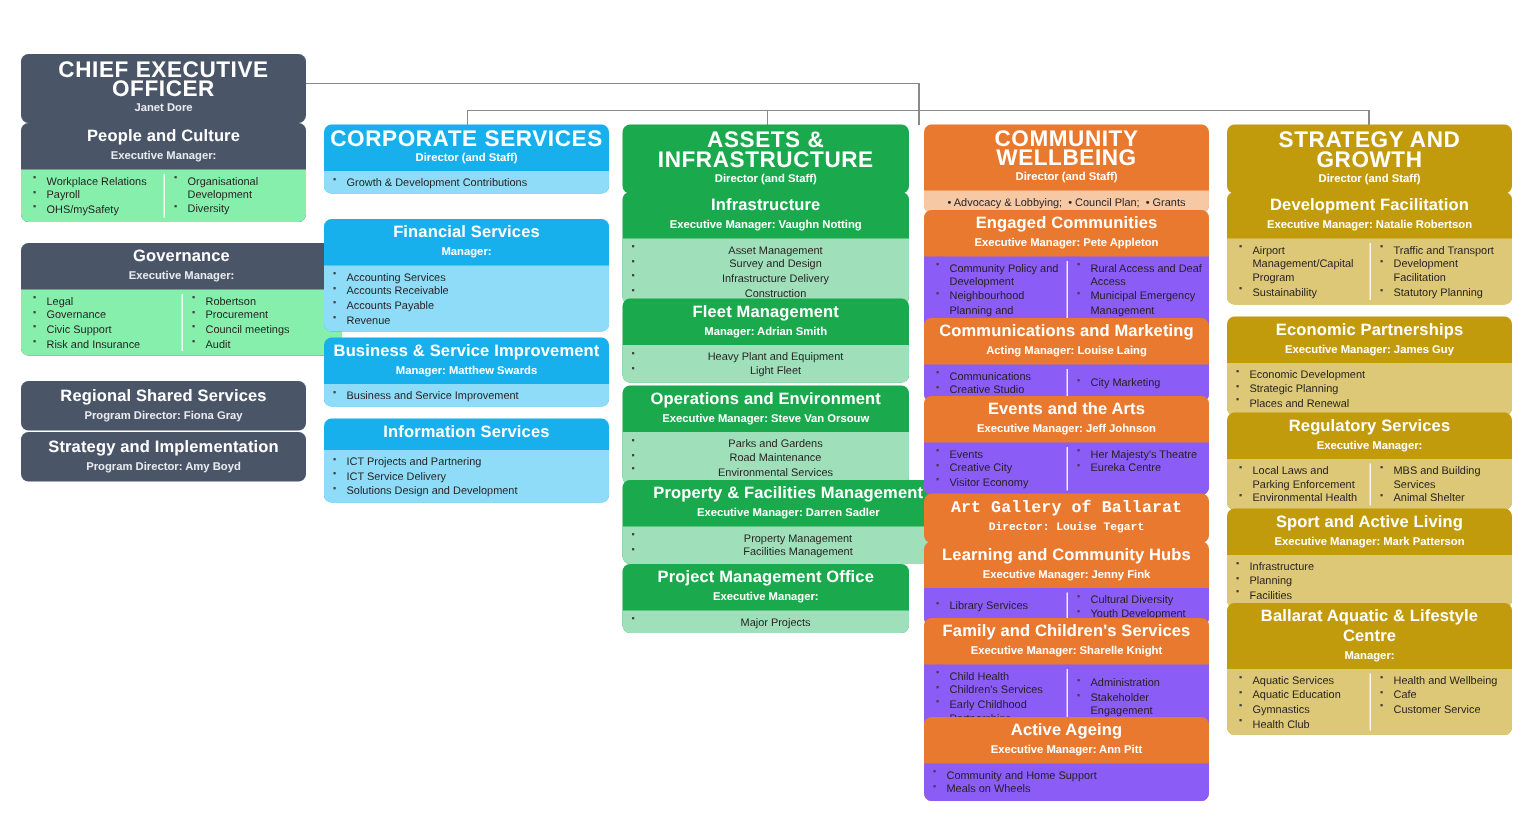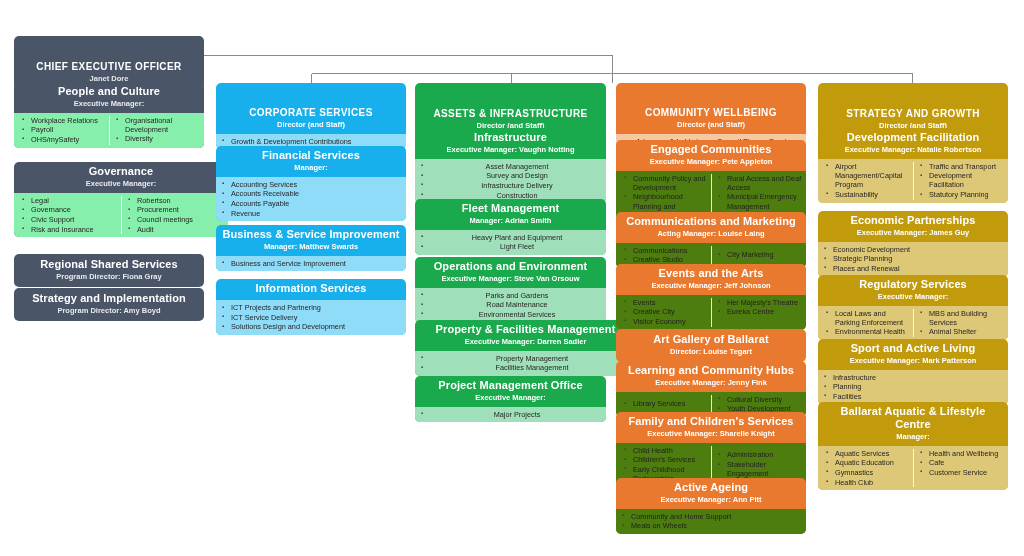"CHIEF EXECUTIVE OFFICER" .node .t1.caps { font-size: 10px -> 15px; margin-top: 20px -> none }
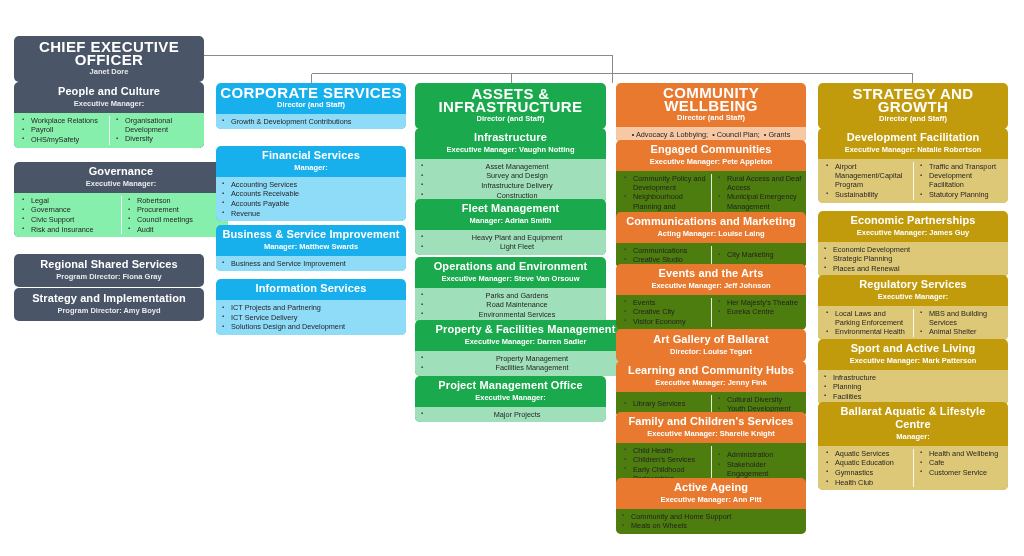"Community Policy and Development" .or .body { background: #4d7c0f -> #8b5cf6 }
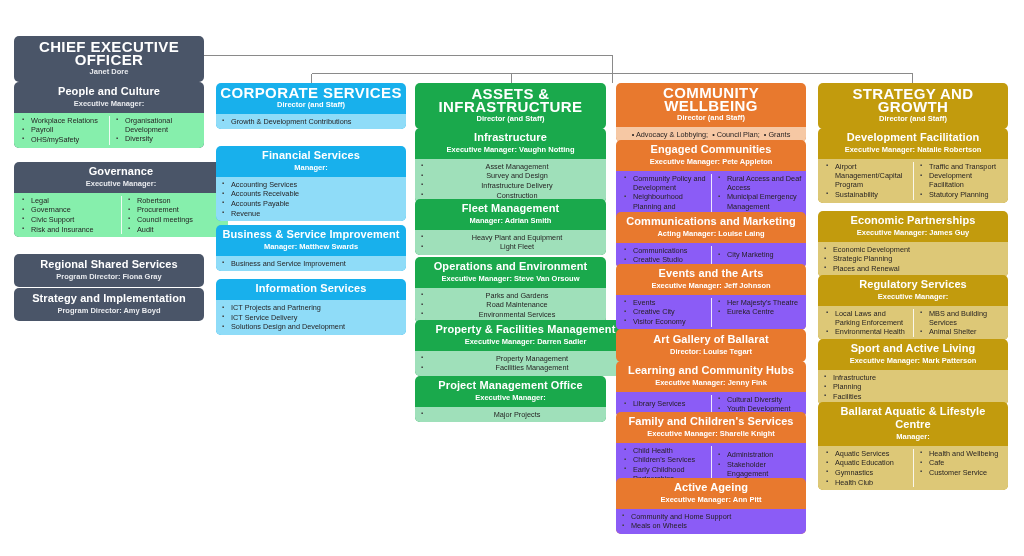"Art Gallery of Ballarat" div.node { font-family: none -> Liberation Mono, monospace }
